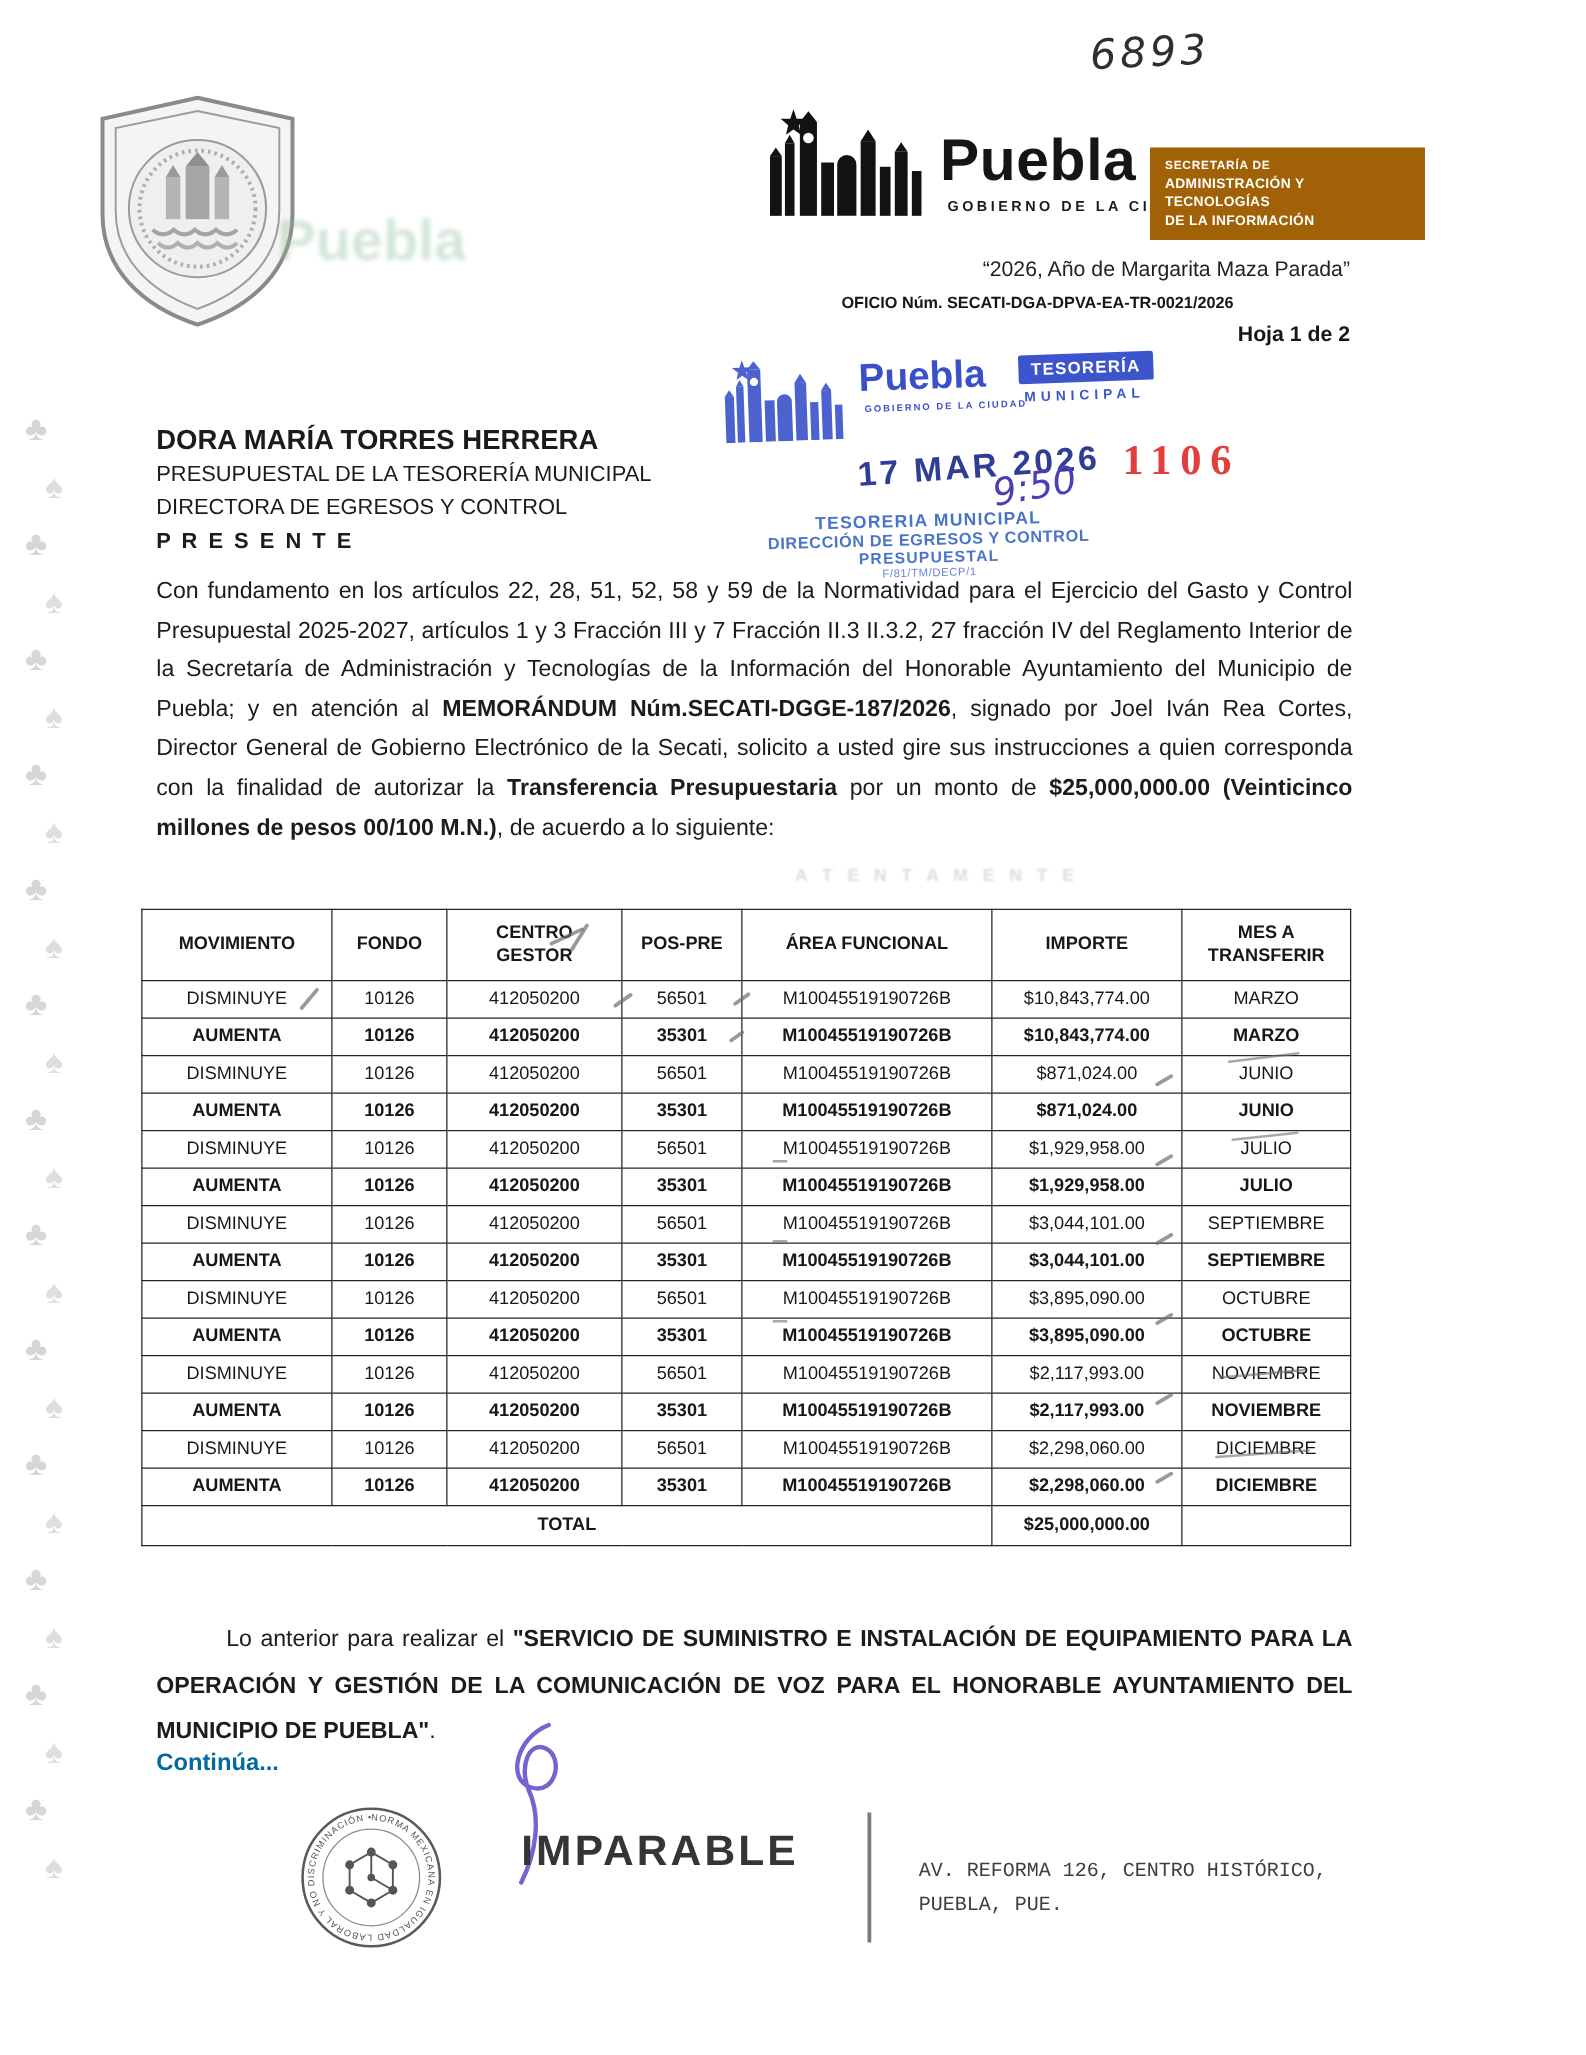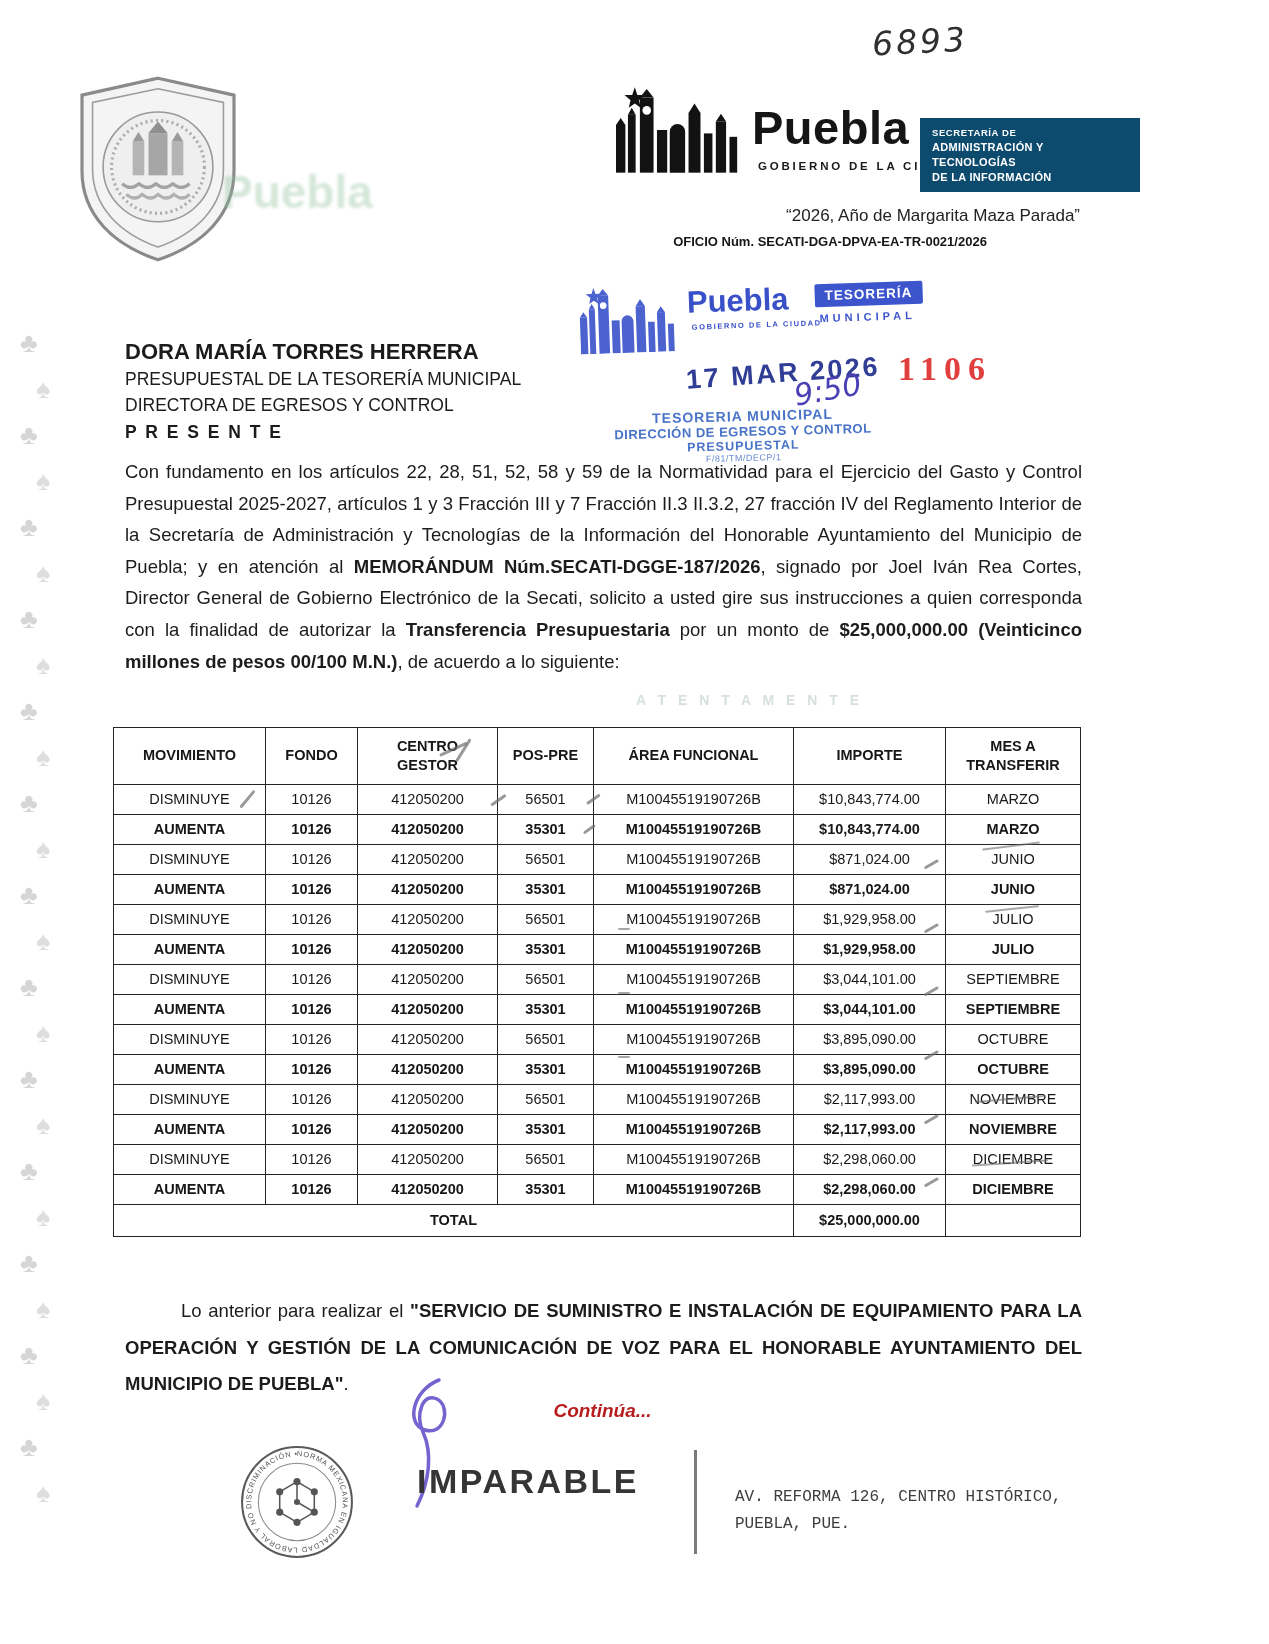"SECRETARÍA DE" .sec-box { background: #0c4a6e -> #a16207 }
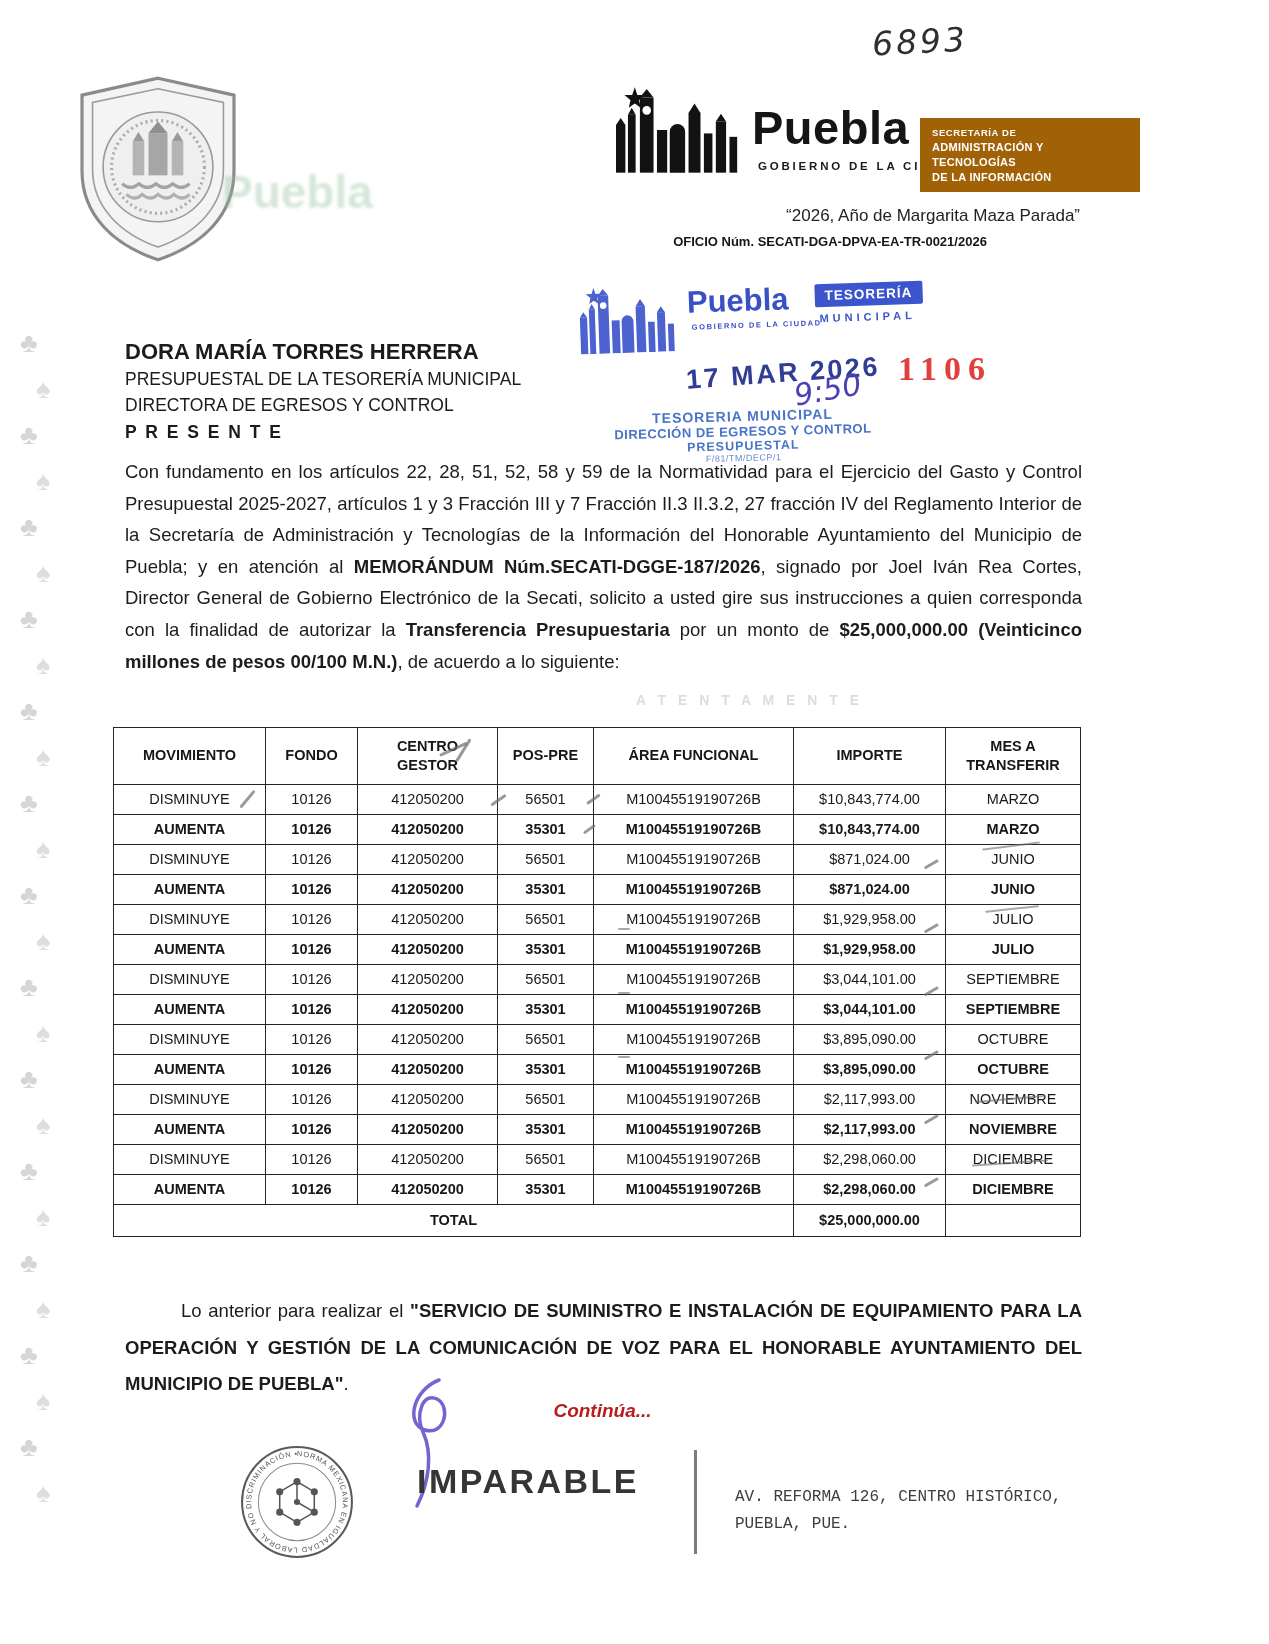"Hoja 1 de 2" div.hoja { html: none -> <div>Hoja 1 de 2</div> }
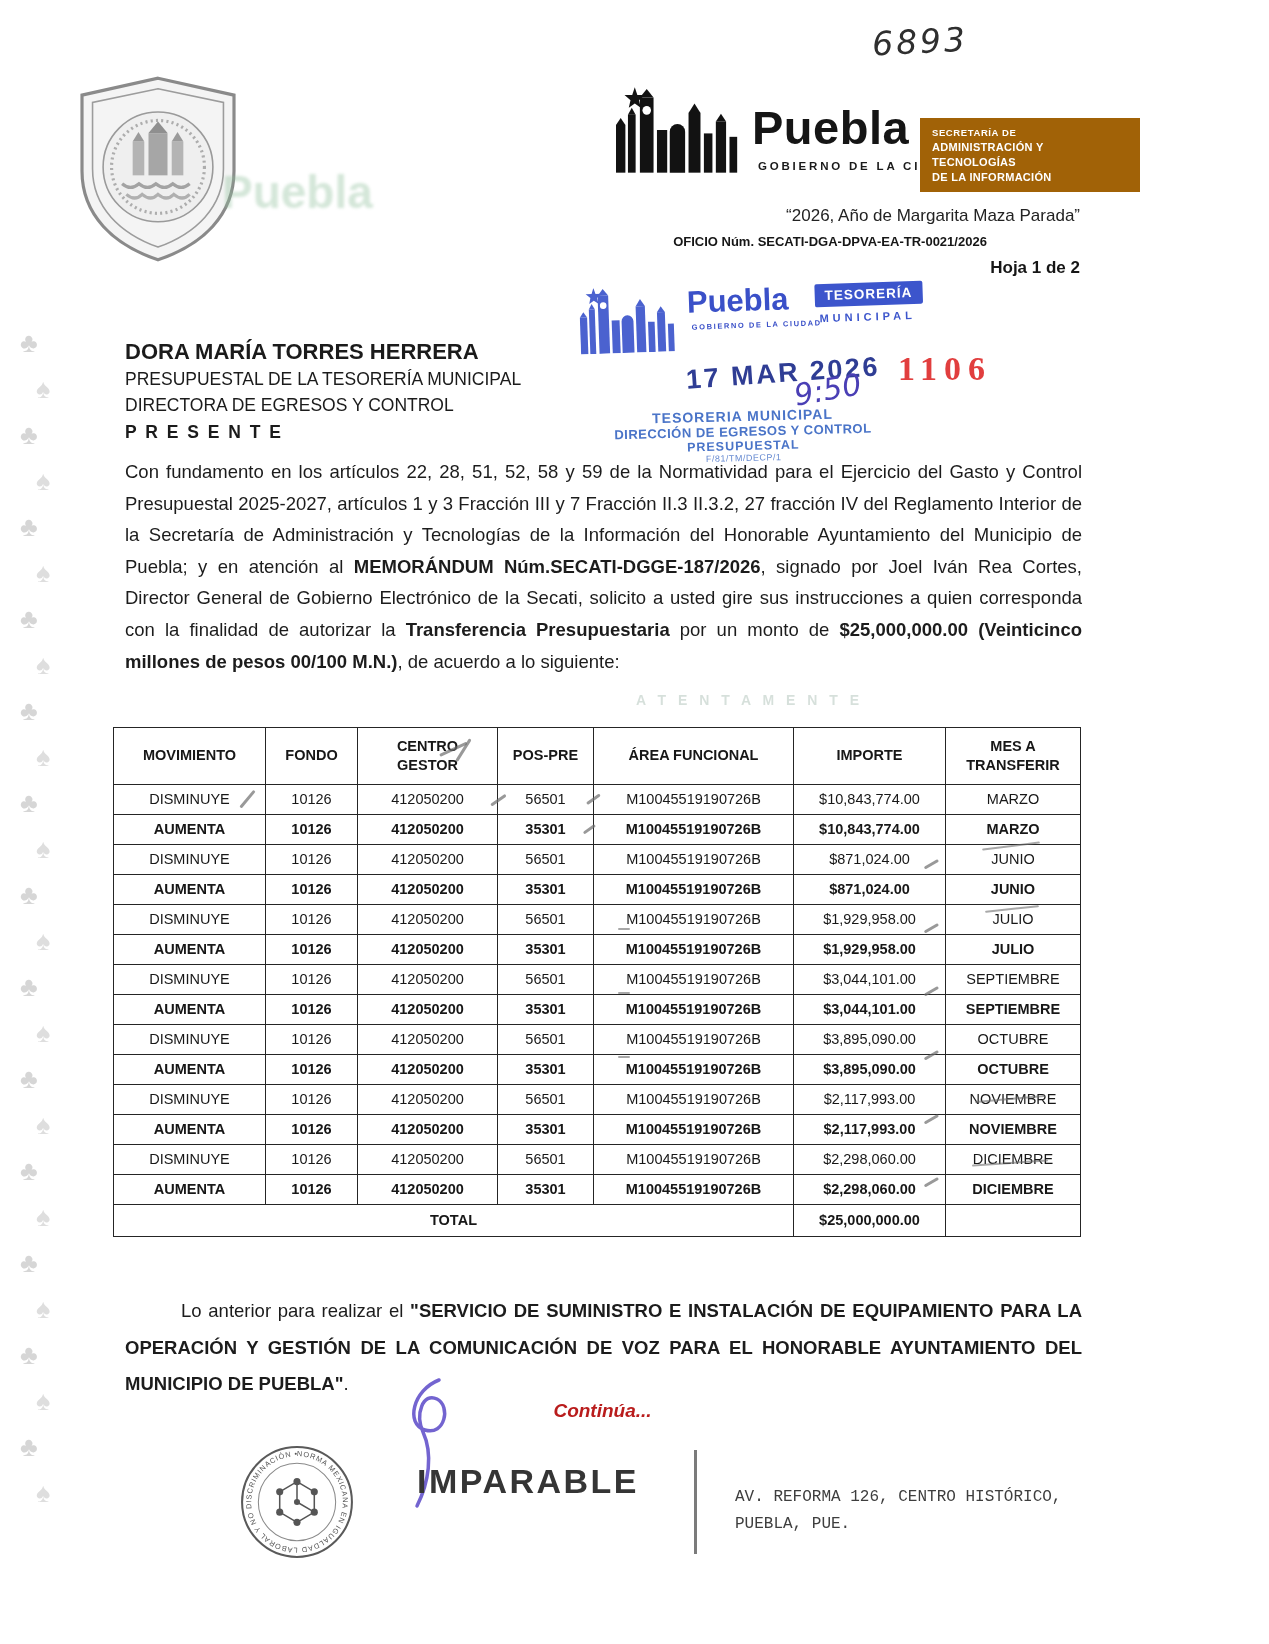"Continúa..." .continua { color: #b91c1c -> #0369a1; font-style: italic -> none; text-align: center -> left }
